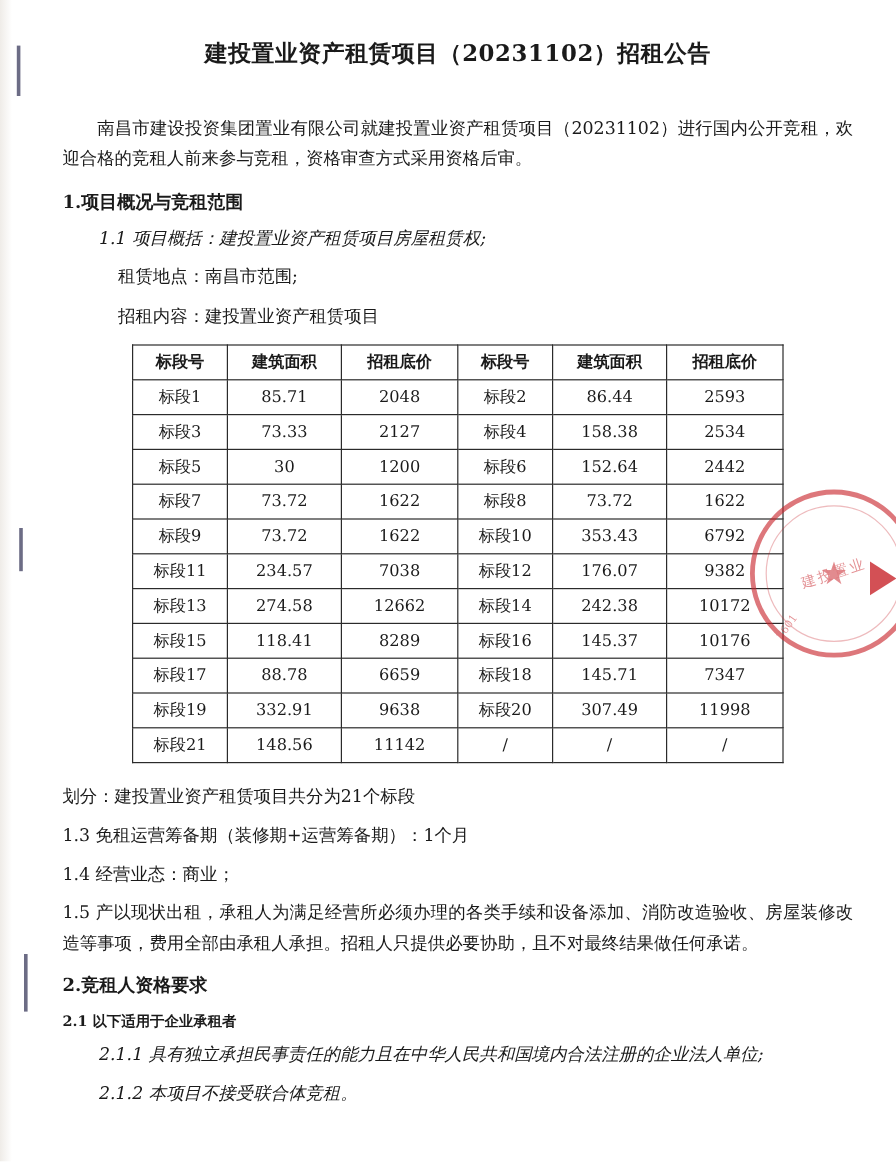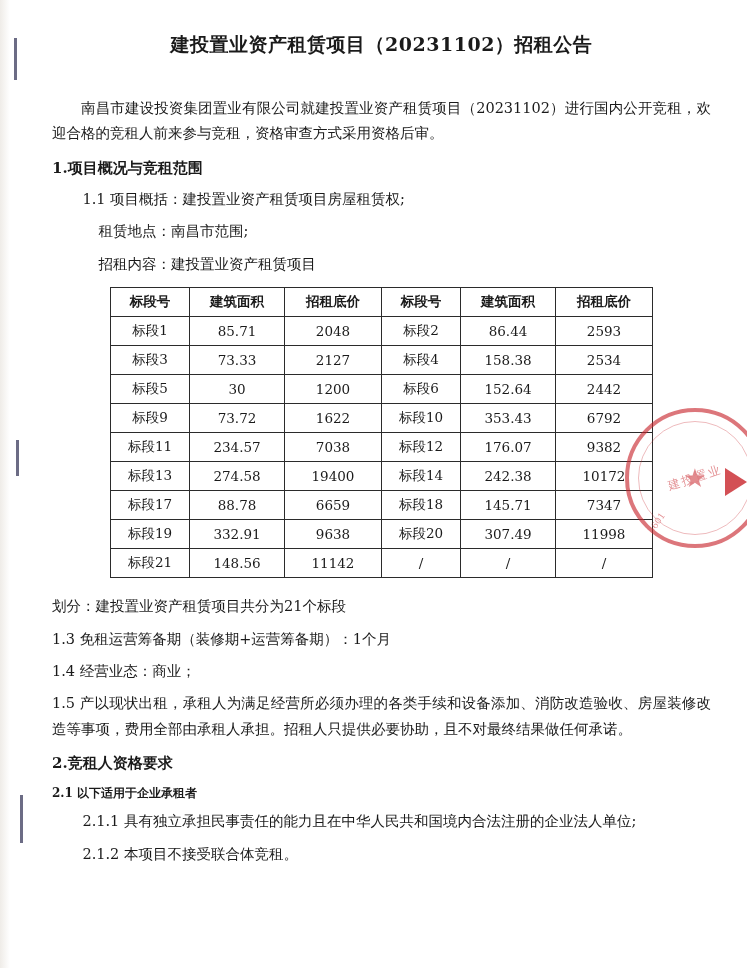"1.1 项目概括：建投置业资产租赁项目房屋租赁权;" .indent3 { font-style: none -> italic }
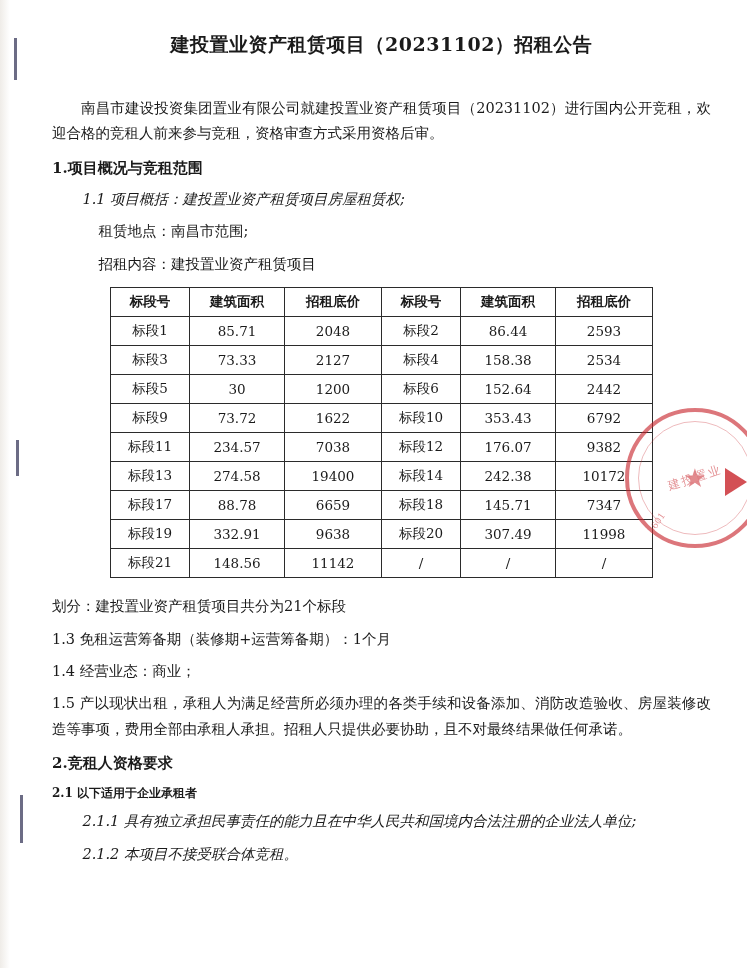"标段7" tr { html: none -> <tr> <td>标段7</td> <td>73.72</td> <td>1622</td> <td>标段8</td> <td>73.72</td> <td>1622</td> </tr> }
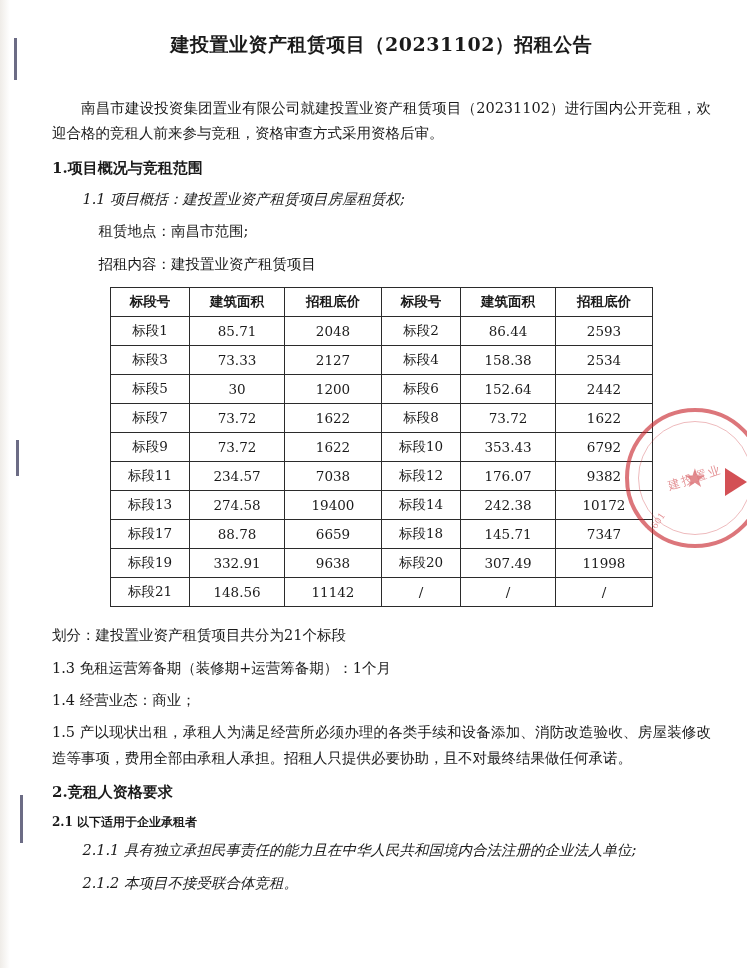"19400" td.c2 { text: 19400 -> 12662 }
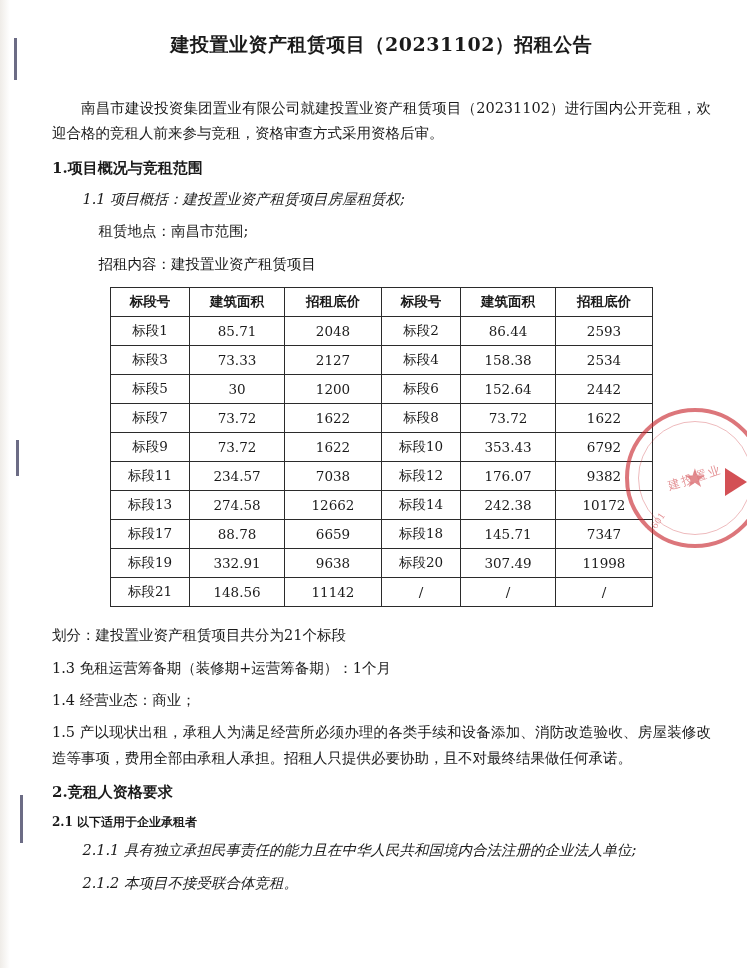"标段15" tr { html: none -> <tr> <td>标段15</td> <td>118.41</td> <td>8289</td> <td>标段16</td> <td>145.37</td> <td>10176</td> </tr> }
